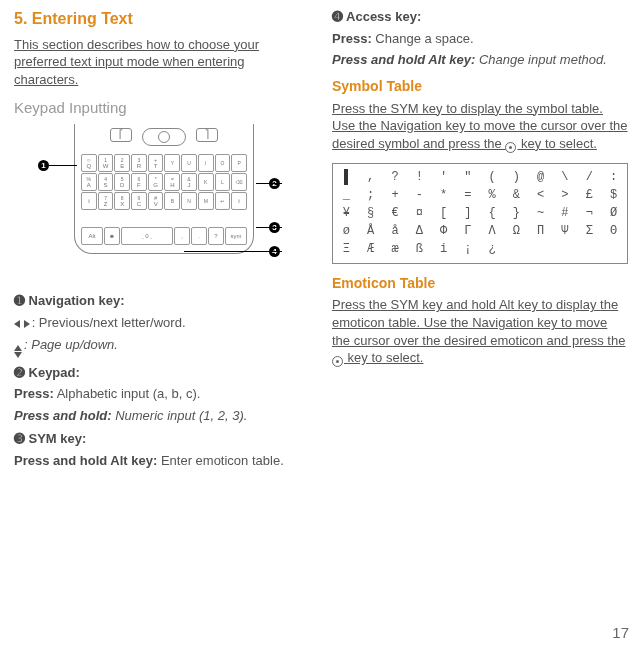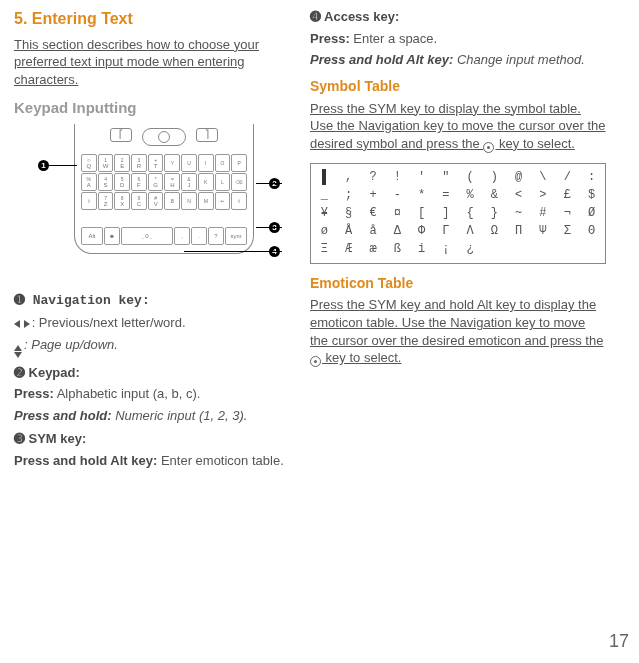"5. Entering Text" .columns { gap: none -> 22px }
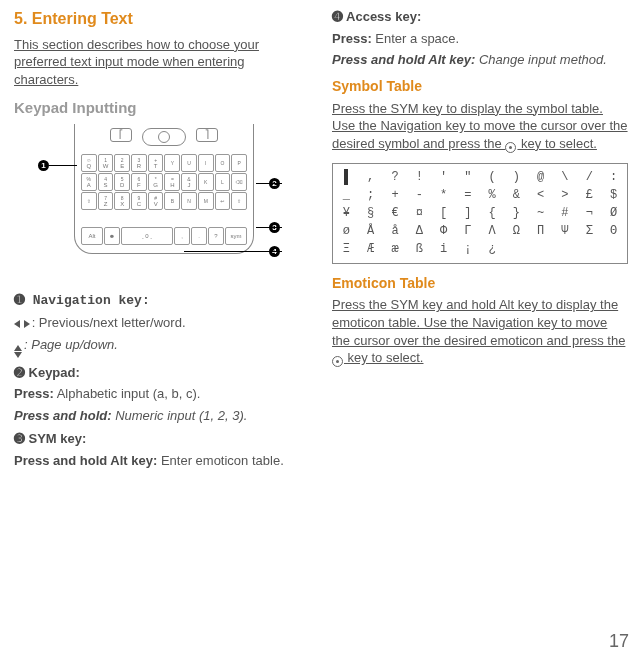"Enter a space." span { text: Enter -> Change }
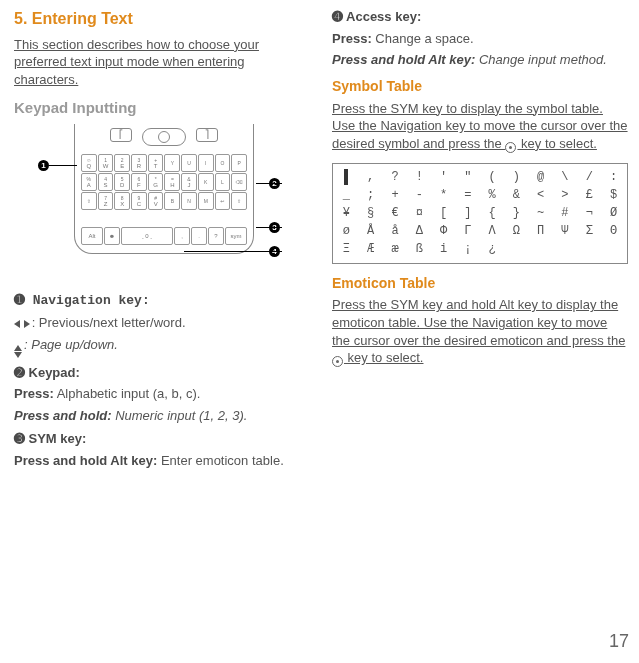"Keypad Inputting" h2.sub-title { font-weight: bold -> normal }
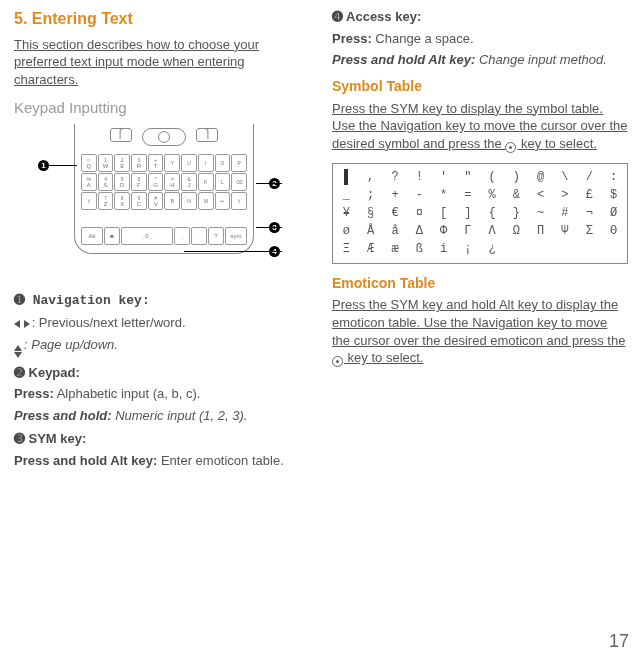"➊ Navigation key:" .mt6 { font-family: Liberation Mono, monospace -> none }
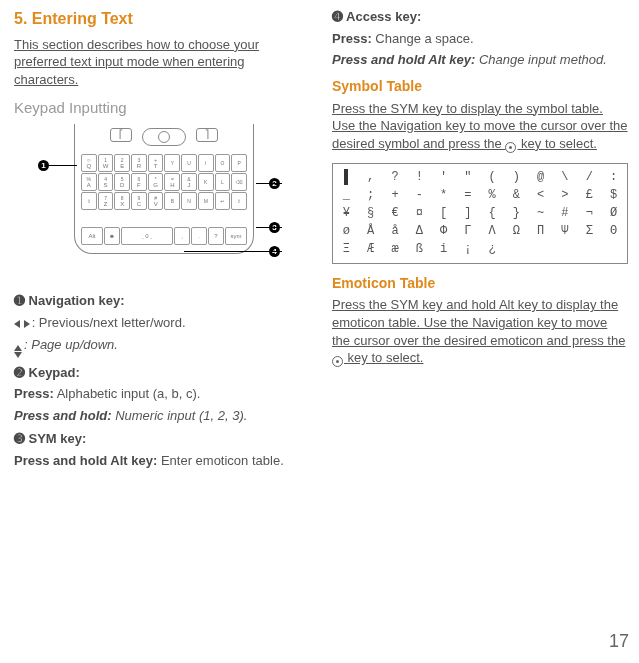"17" .page-num { bottom: 10px -> 20px; font-size: 18px -> 15px }
